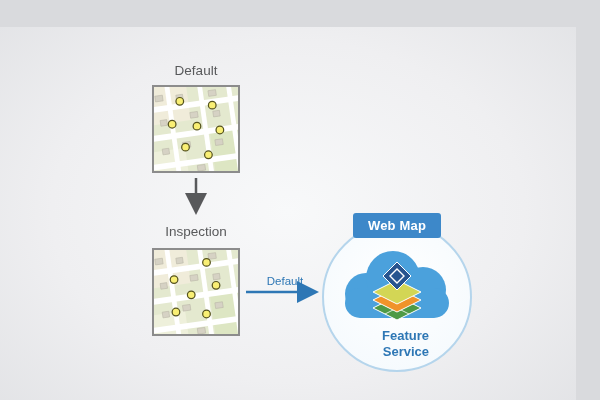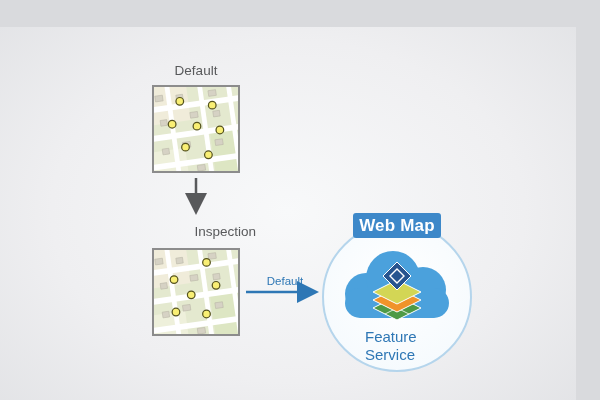"Inspection" .inspection-label { text-align: right -> none }
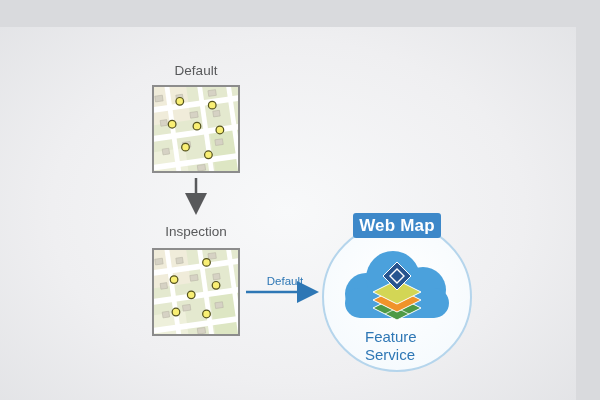"Web Map" .badge { font-size: 17px -> 13px }
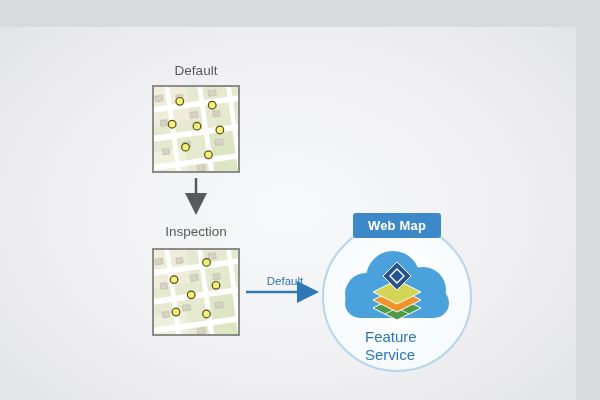"Feature Service" .feature-service-label { font-size: 15px -> 13px; font-weight: normal -> bold; text-align: left -> right }
